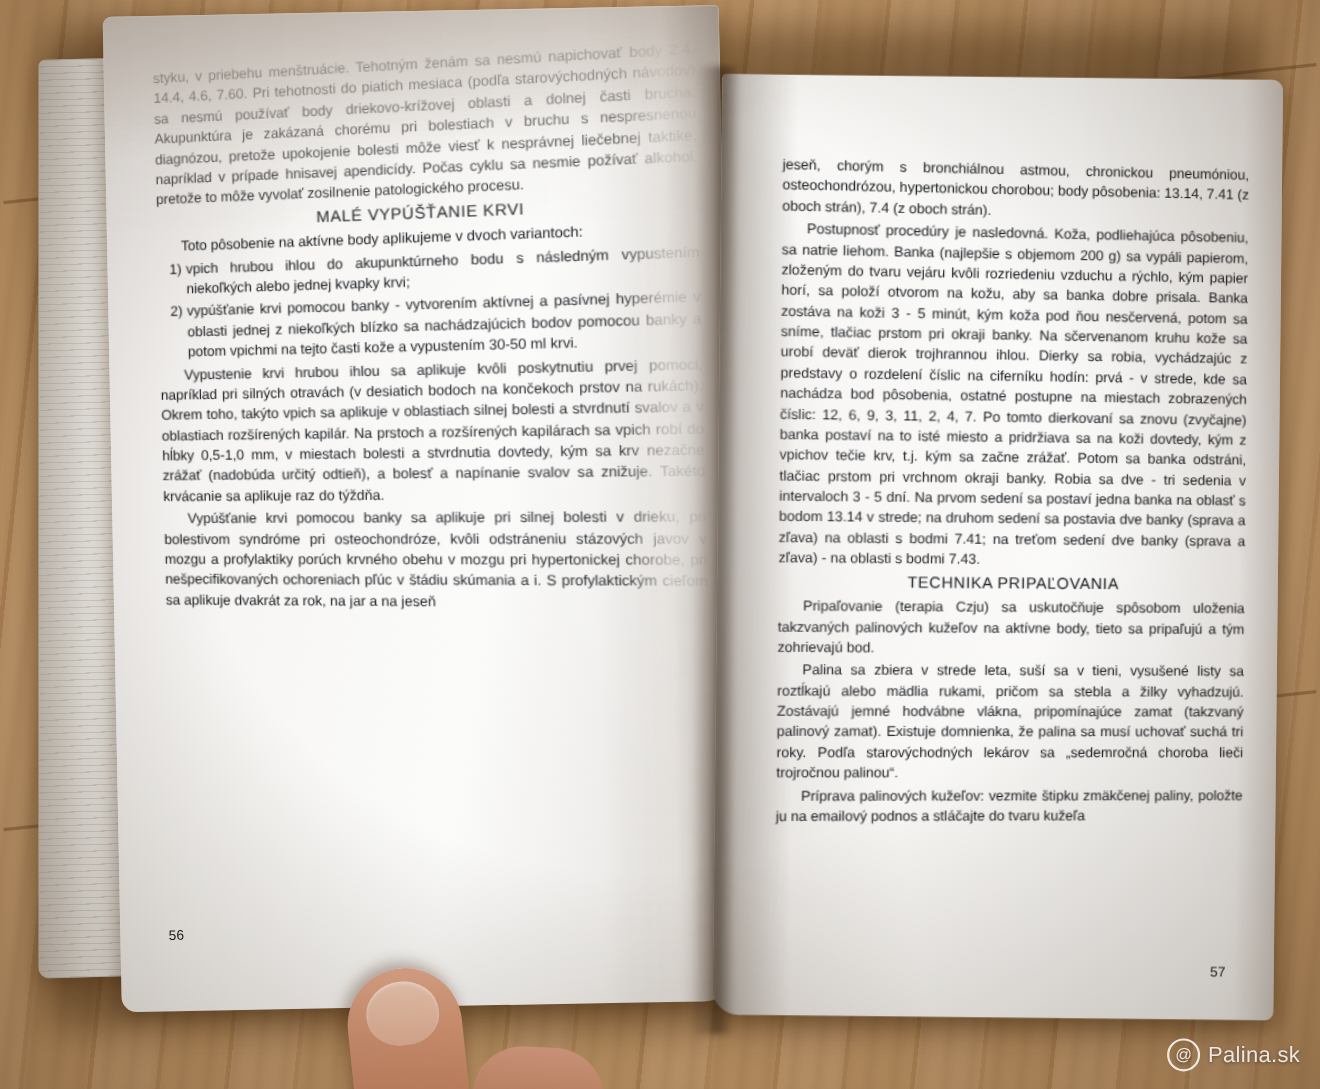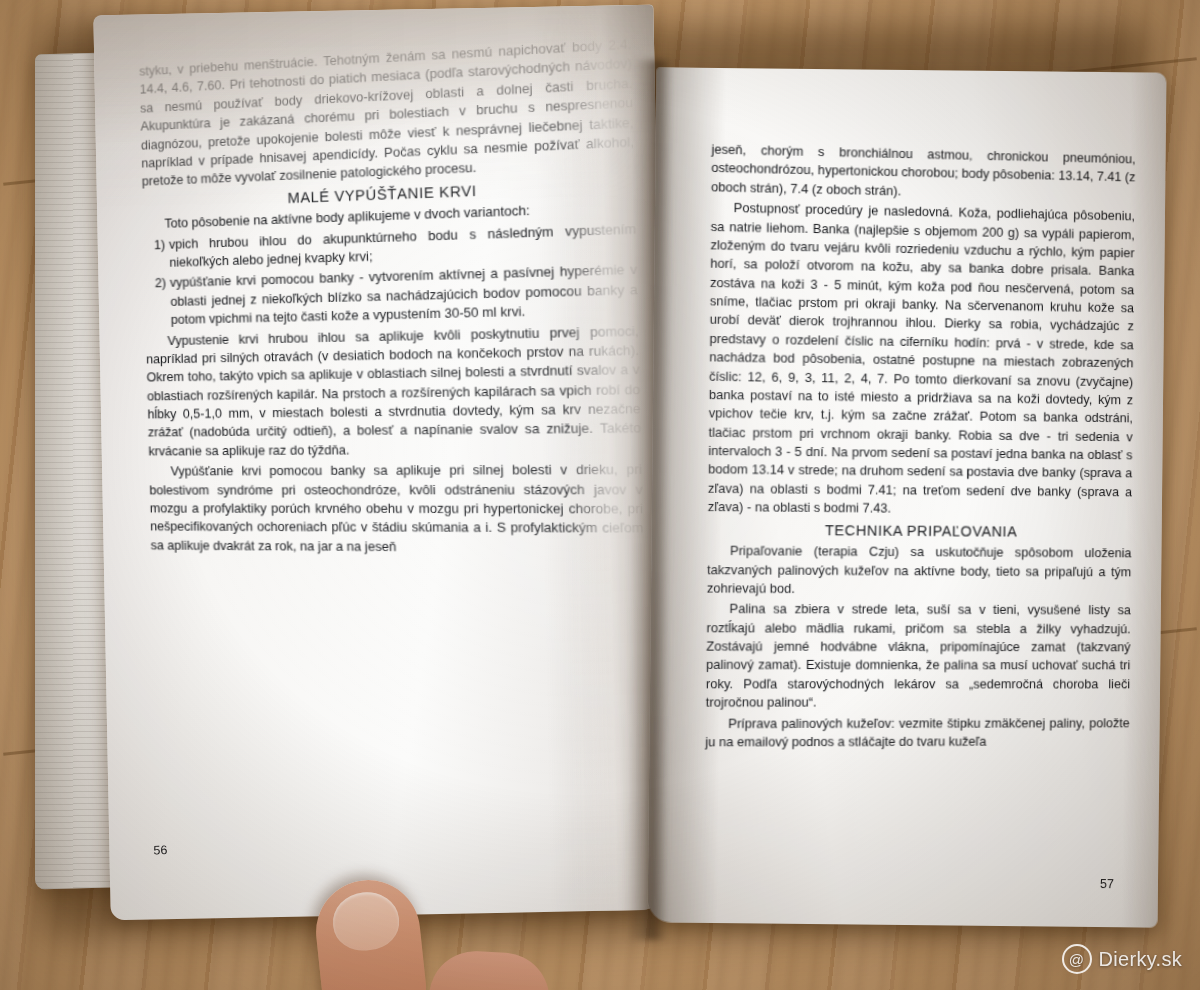"Dierky.sk" span { text: Dierky.sk -> Palina.sk }
